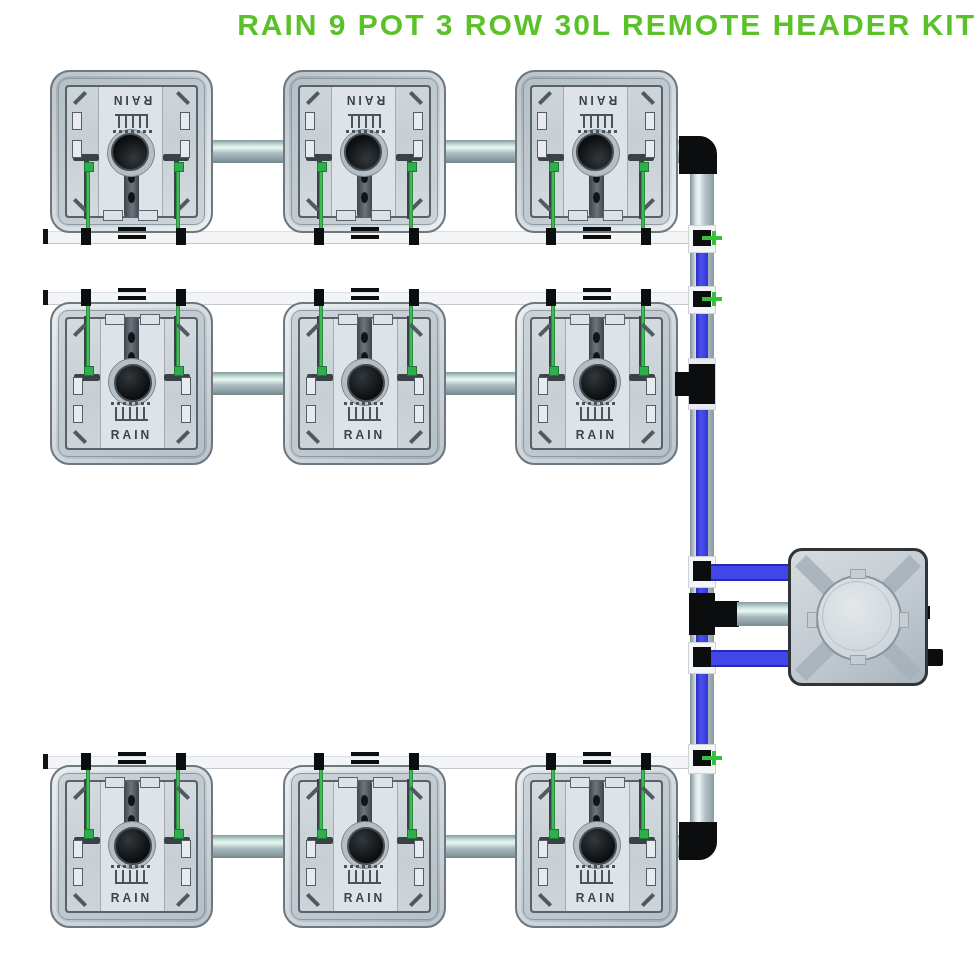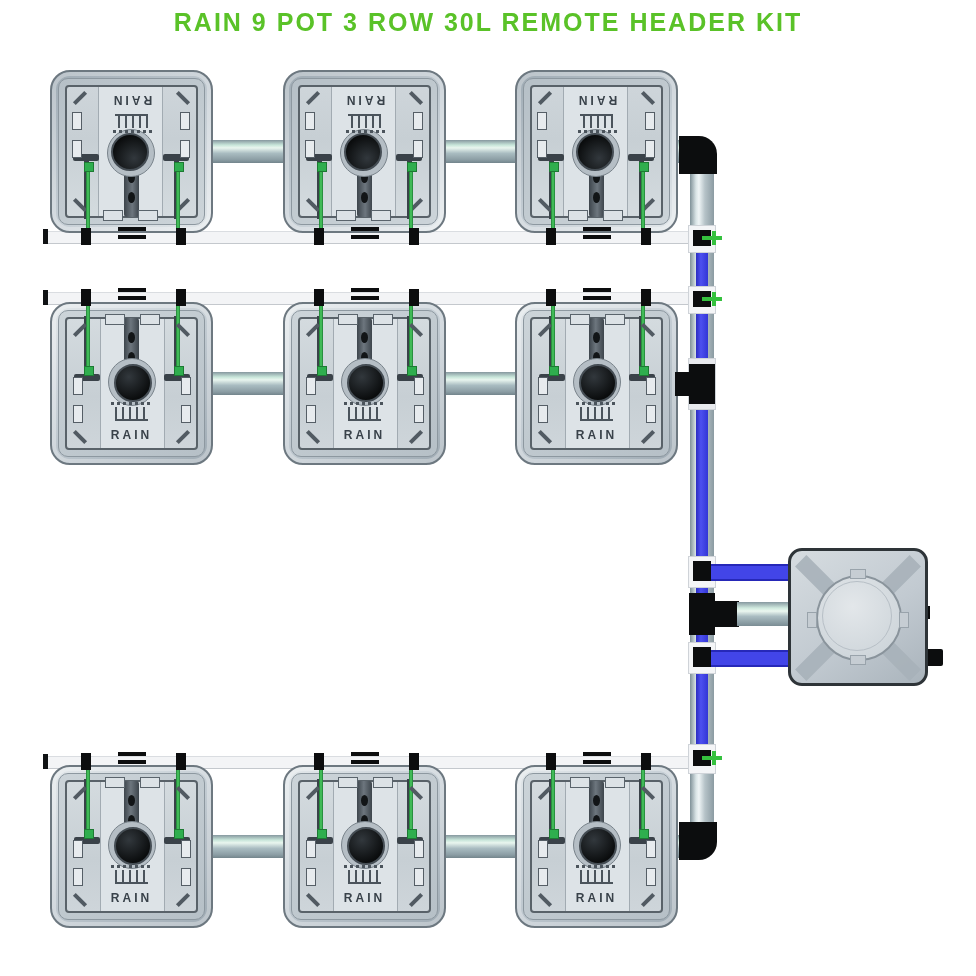"RAIN 9 POT 3 ROW" .title { font-size: 25px -> 30px; text-align: center -> right }
